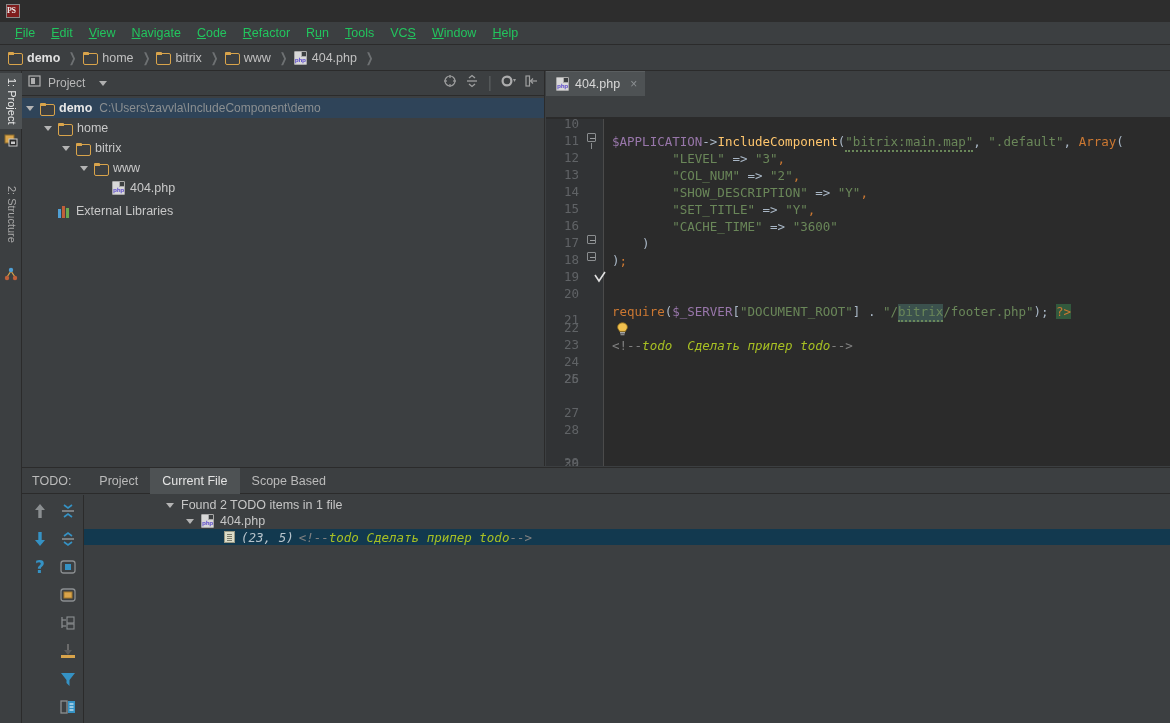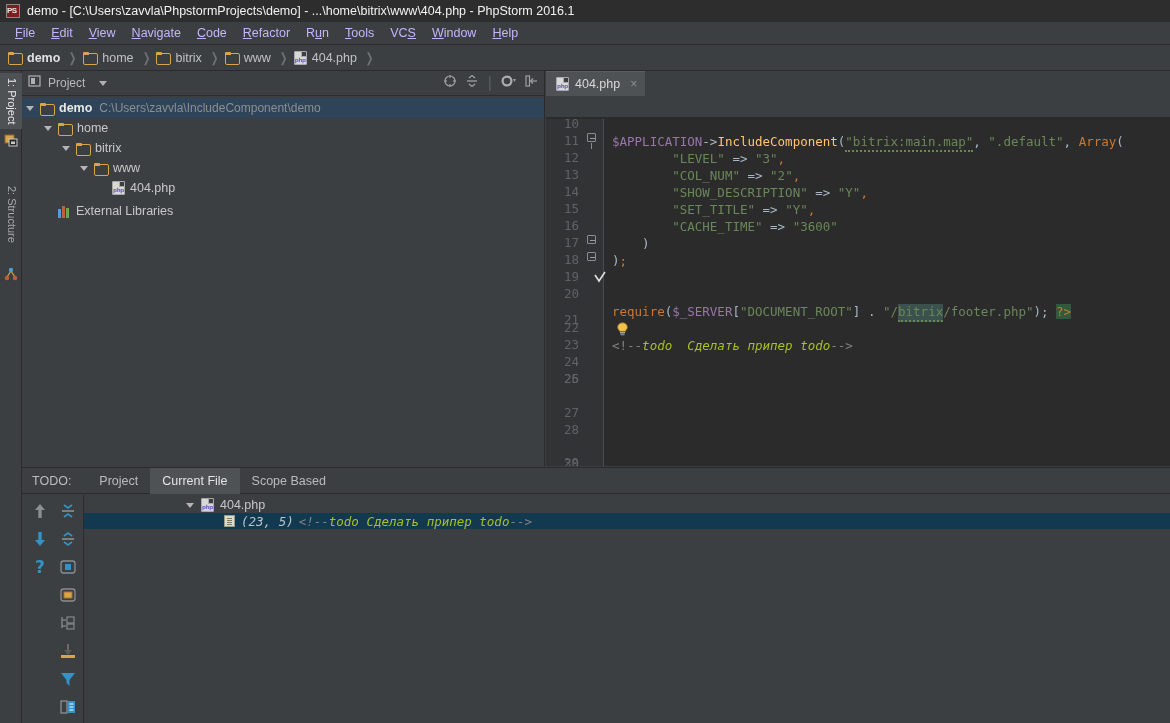"PS" .ps-logo { font-family: Liberation Sans, sans-serif -> Liberation Serif, serif }
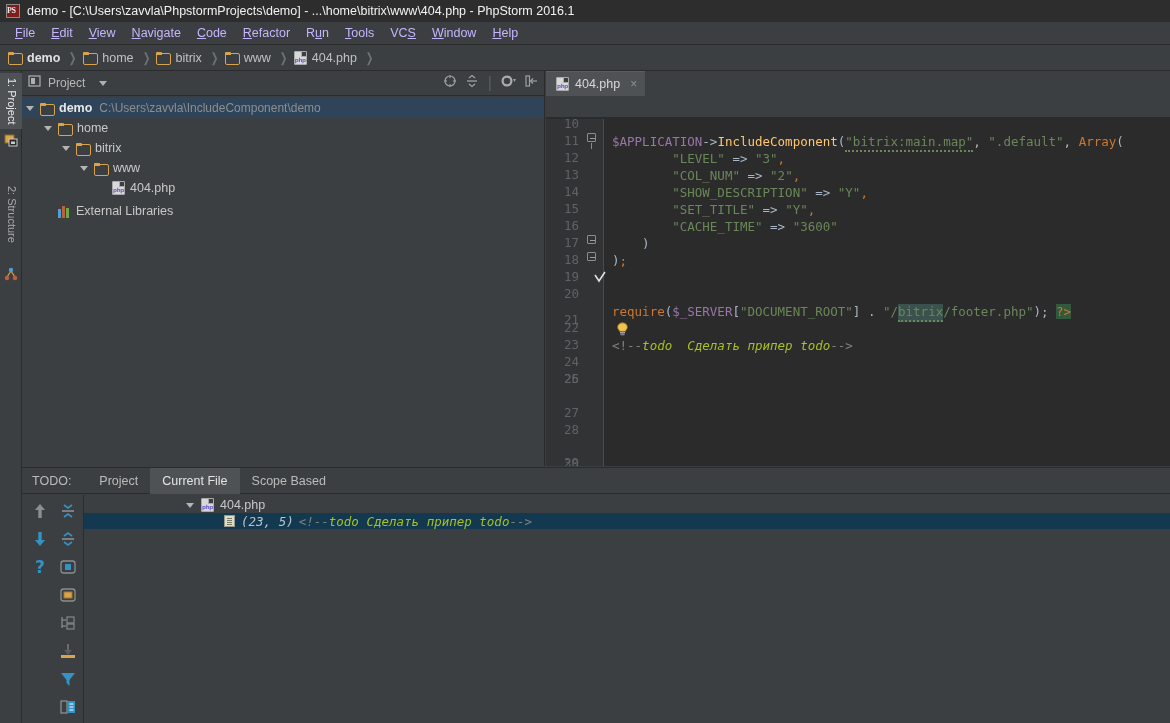"demo -" div.title-text { html: <div>demo - [C:\Users\zavvla\PhpstormProjects\demo] - ...\home\bitrix\www\404.php - PhpStorm 2016.1</div> -> none }
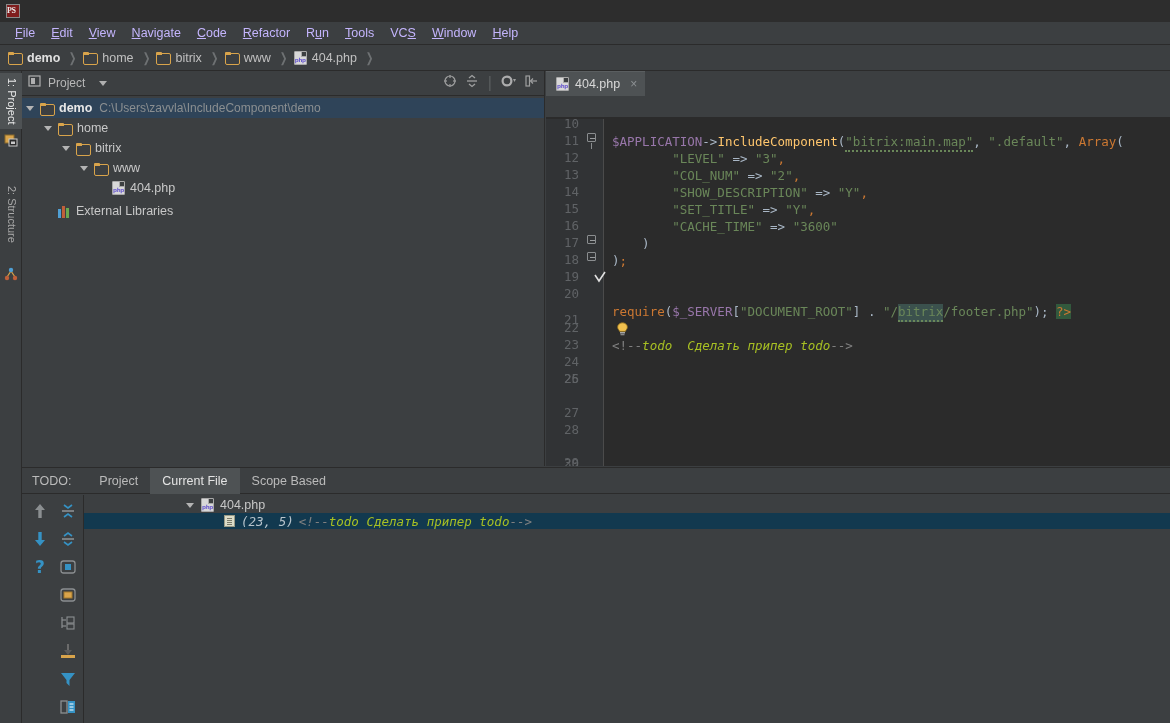"File" .menu-item { color: #c4b5fd -> #22c55e }
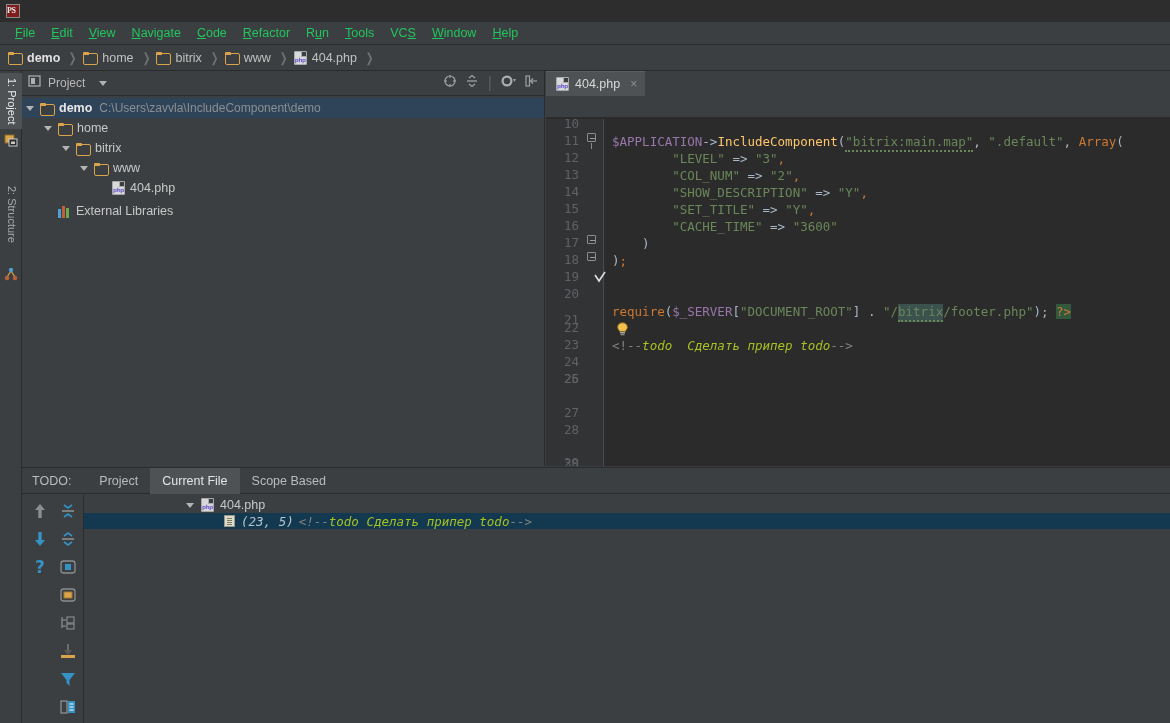"Found 2 TODO items in" div.todo-row { html: none -> <div> <span></span> <span>Found 2 TODO items in 1 file</span> </div> }
